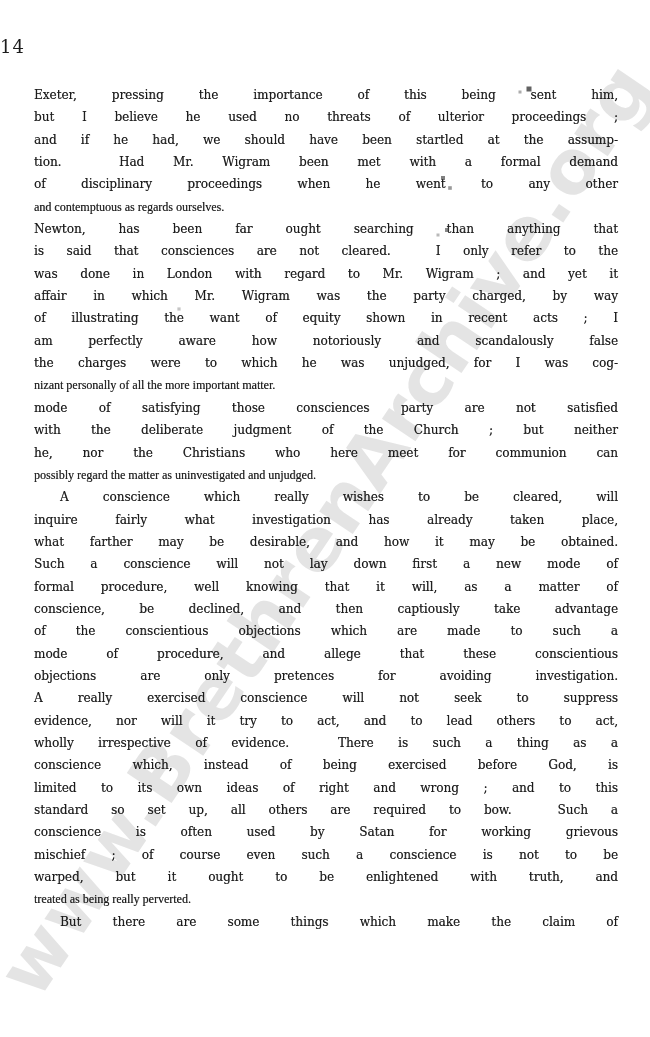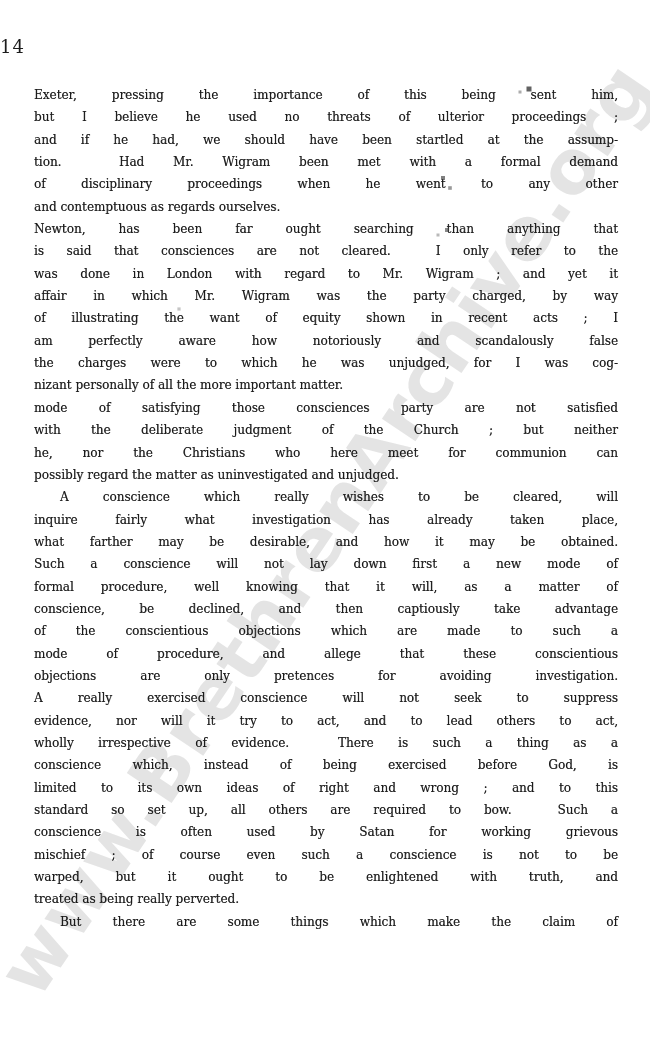"and contemptuous as regards ourselves." .line.flush { font-family: none -> Liberation Serif, serif }
